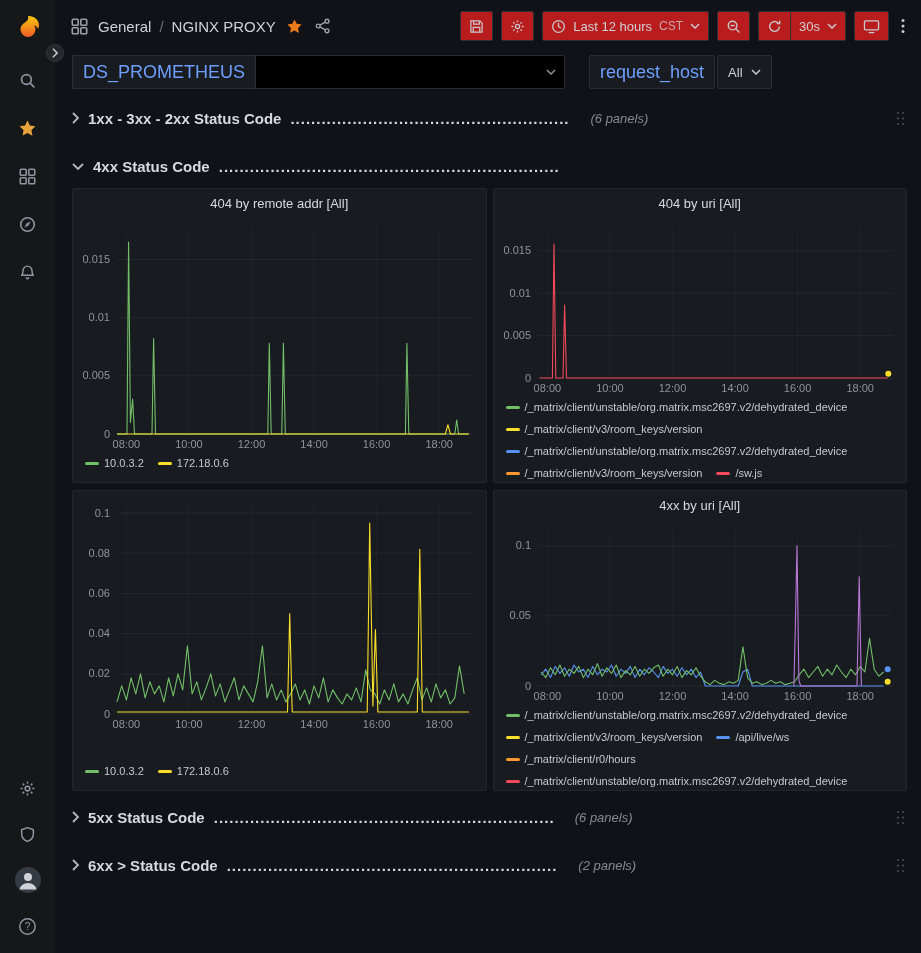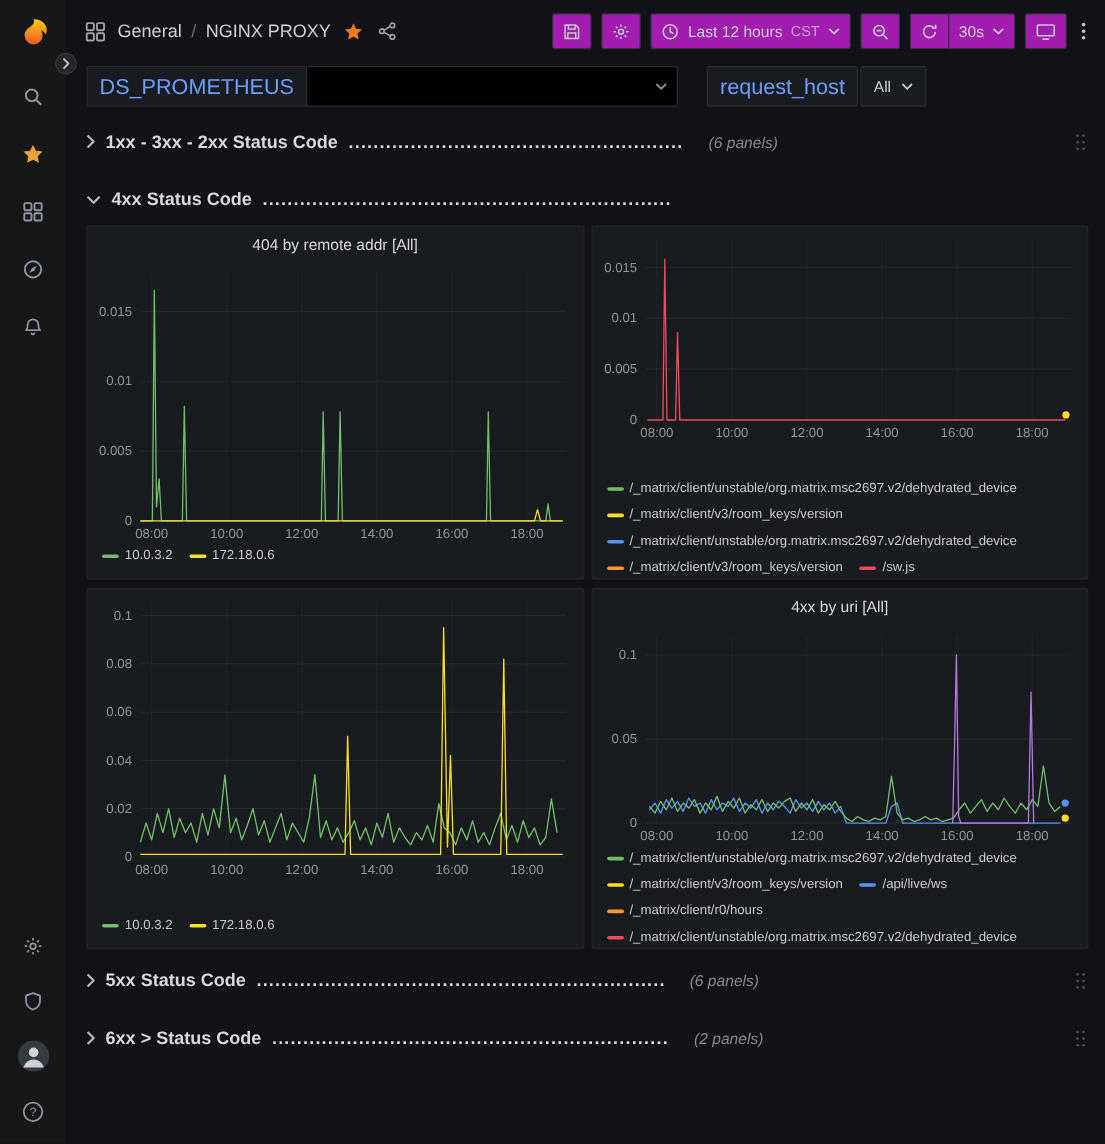"Last 12 hours" .tb-btn { background: #a21caf -> #b91c1c }
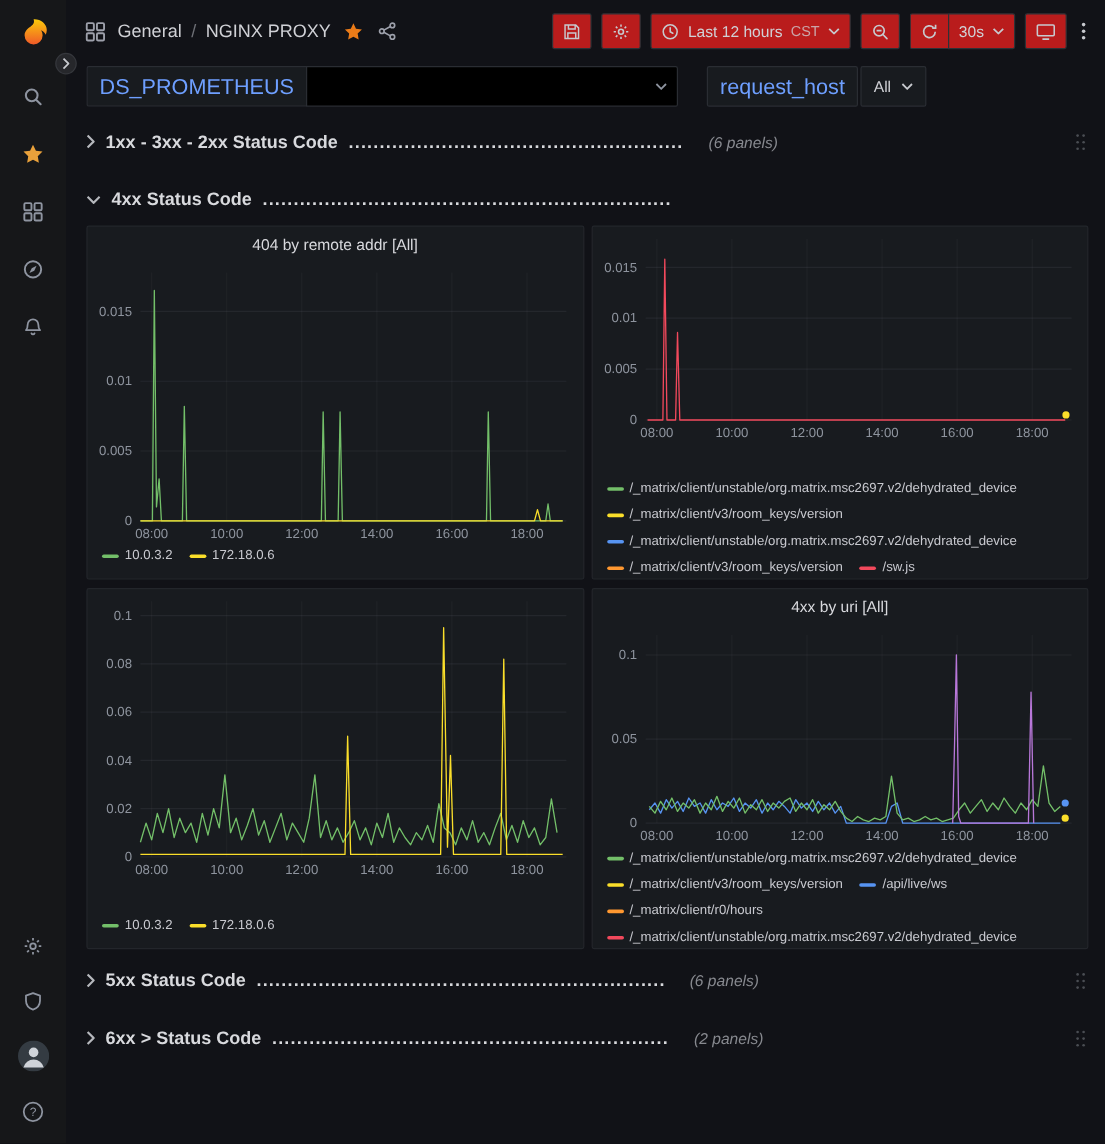"404 by uri [All]" header.panel-title { html: none -> <header>404 by uri [All]</header> }
